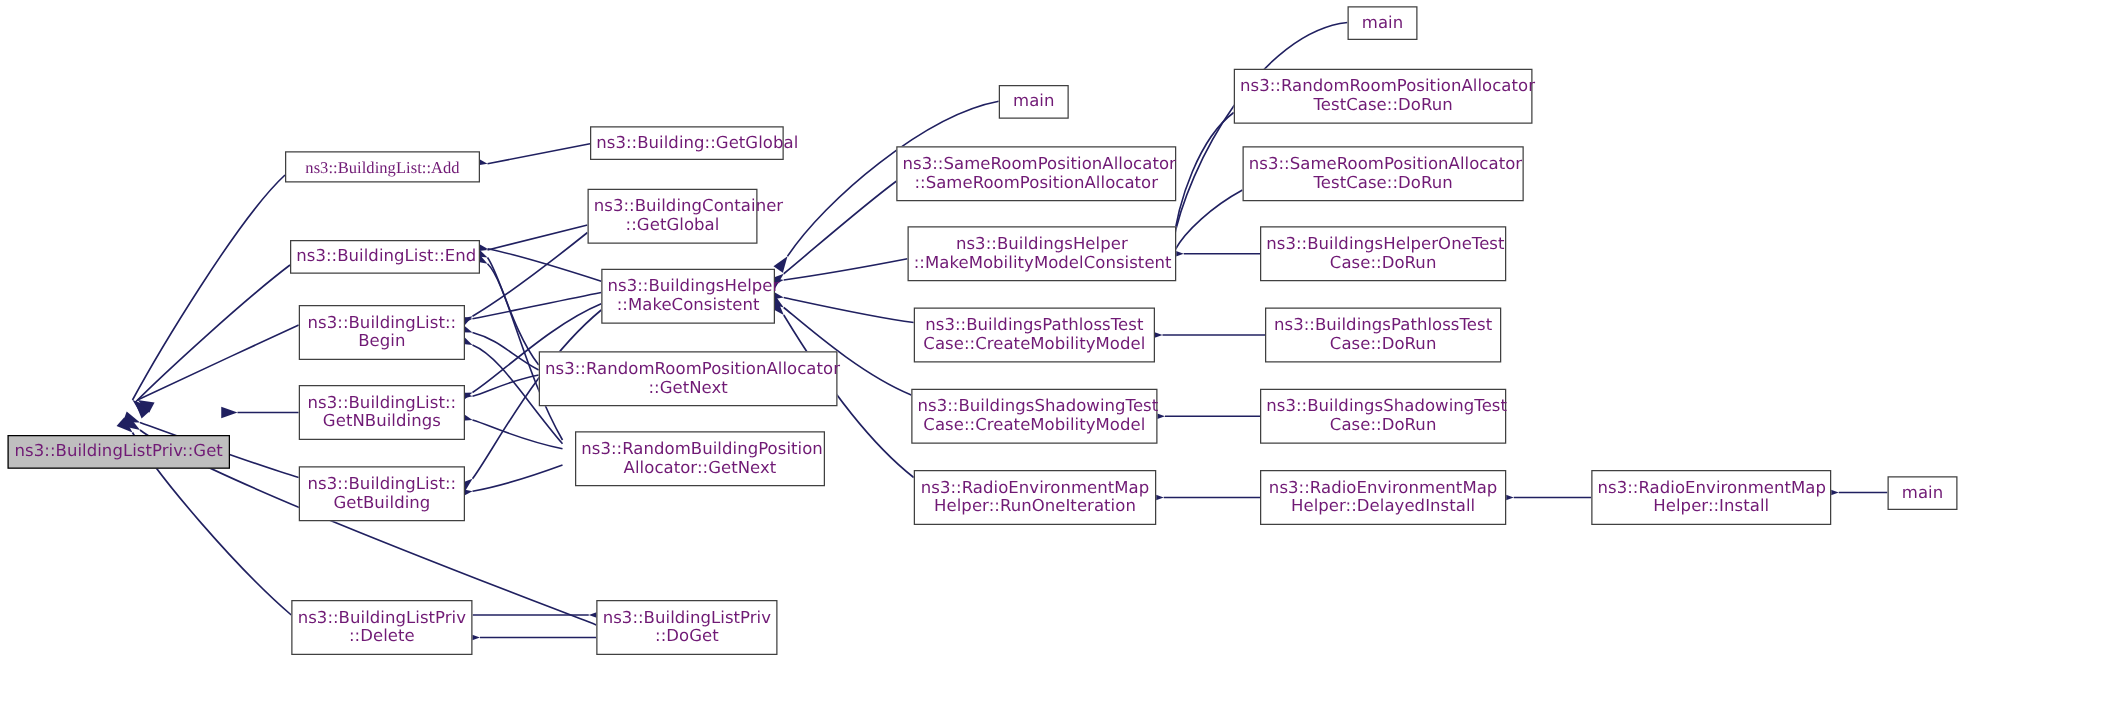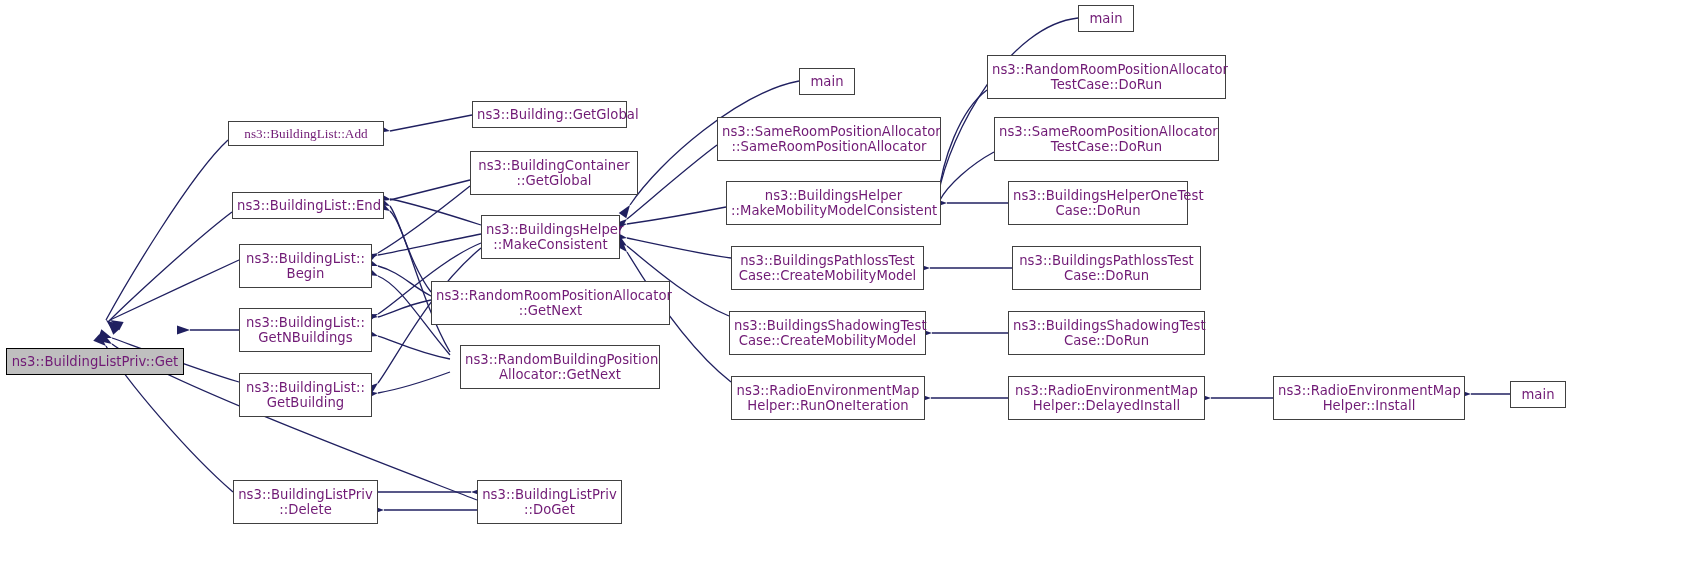"ns3::BuildingContainer" div.nodebox { width: 168px -> 136px }
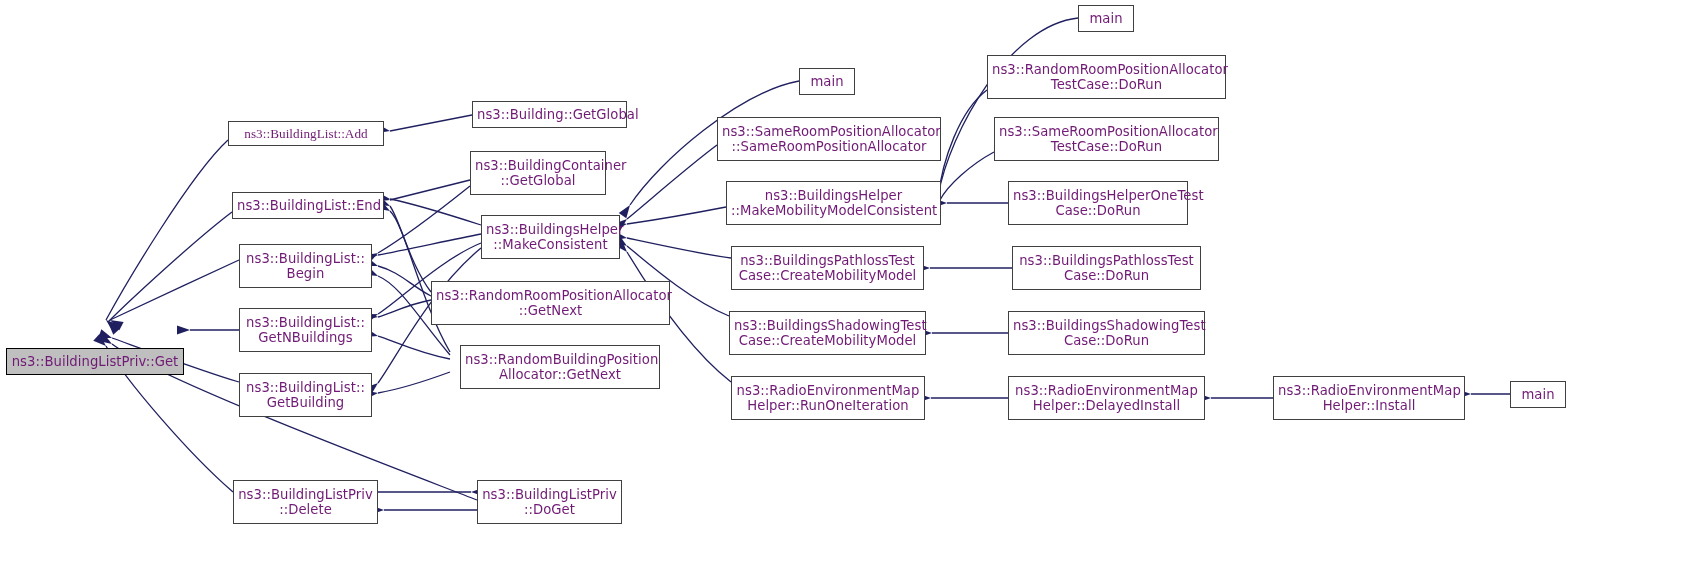"ns3::BuildingsHelperOneTest" div.nodebox { width: 180px -> 197px }
